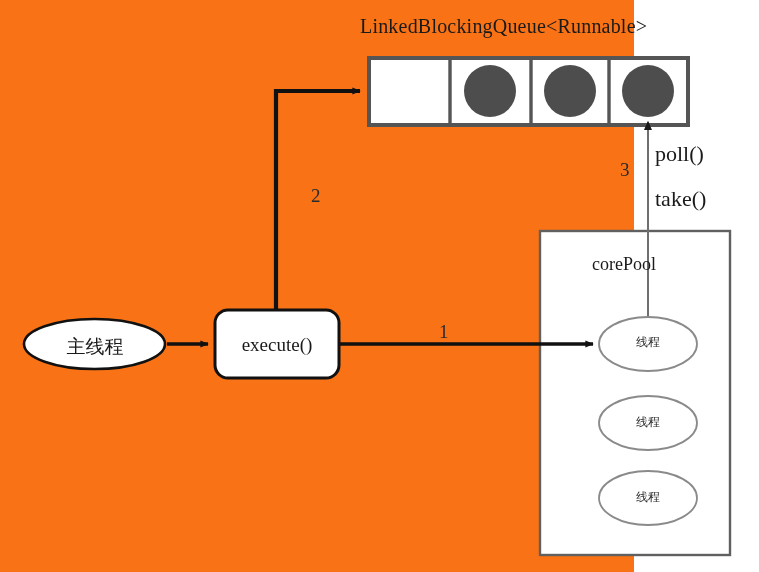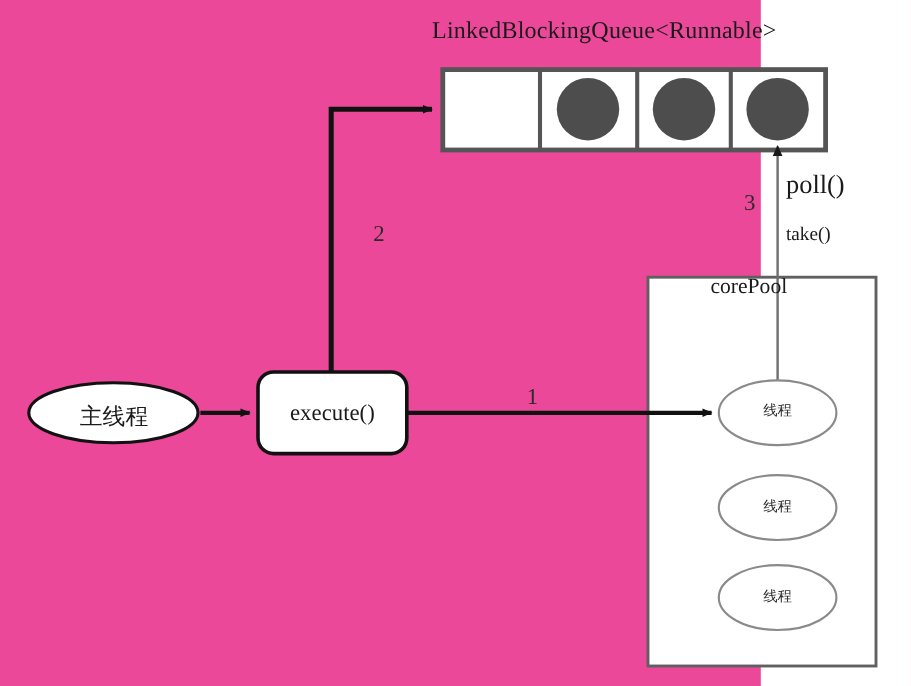"LinkedBlockingQueue<Runnable>" #diagram-root { background: #ec4899 -> #f97316 }
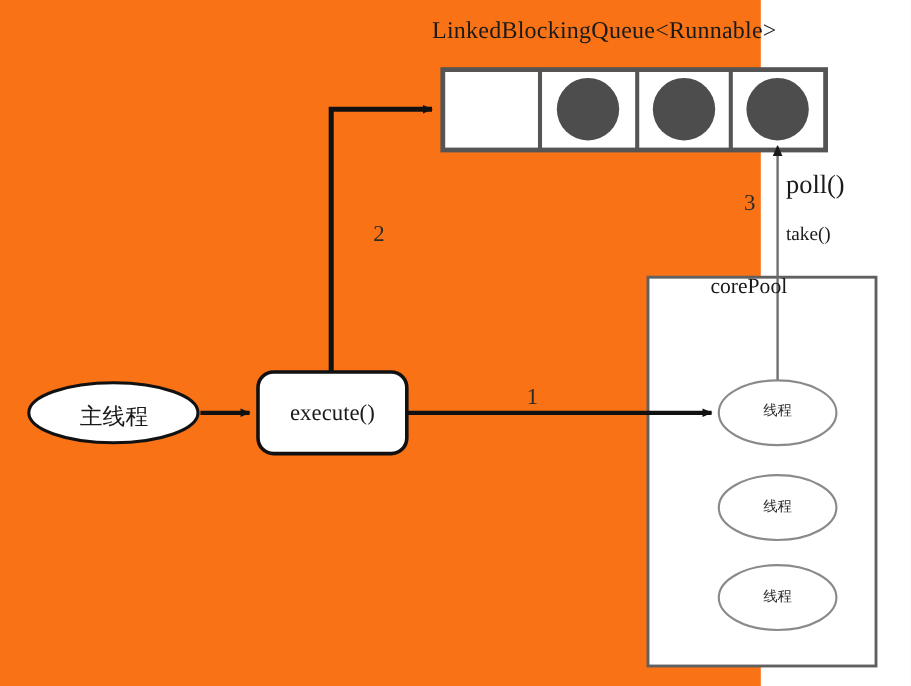"take()" .take-label { font-size: 16px -> 22px }
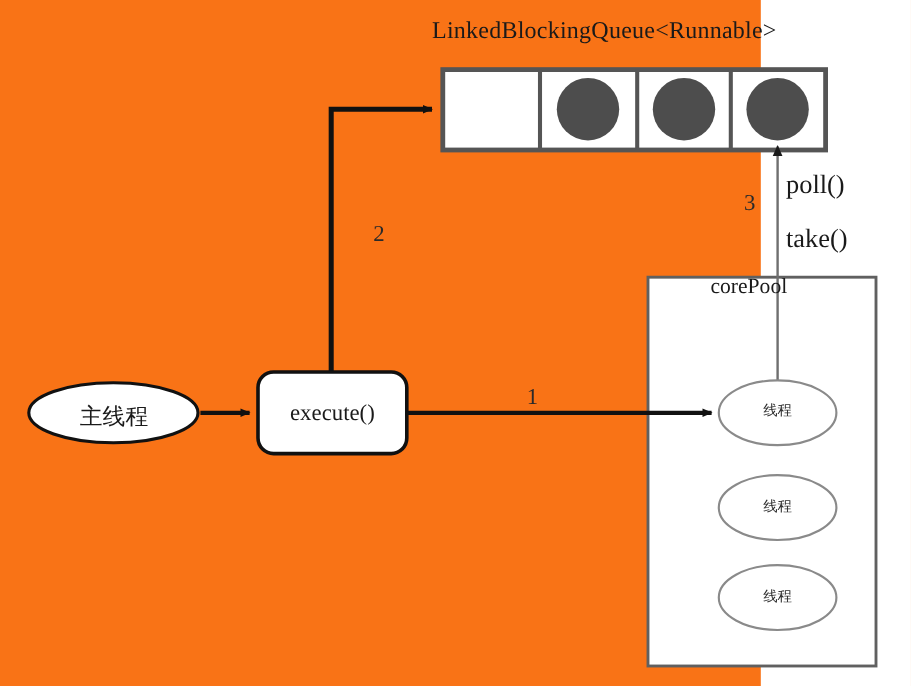"corePool" .corepool-label { top: 229px -> 255px }
